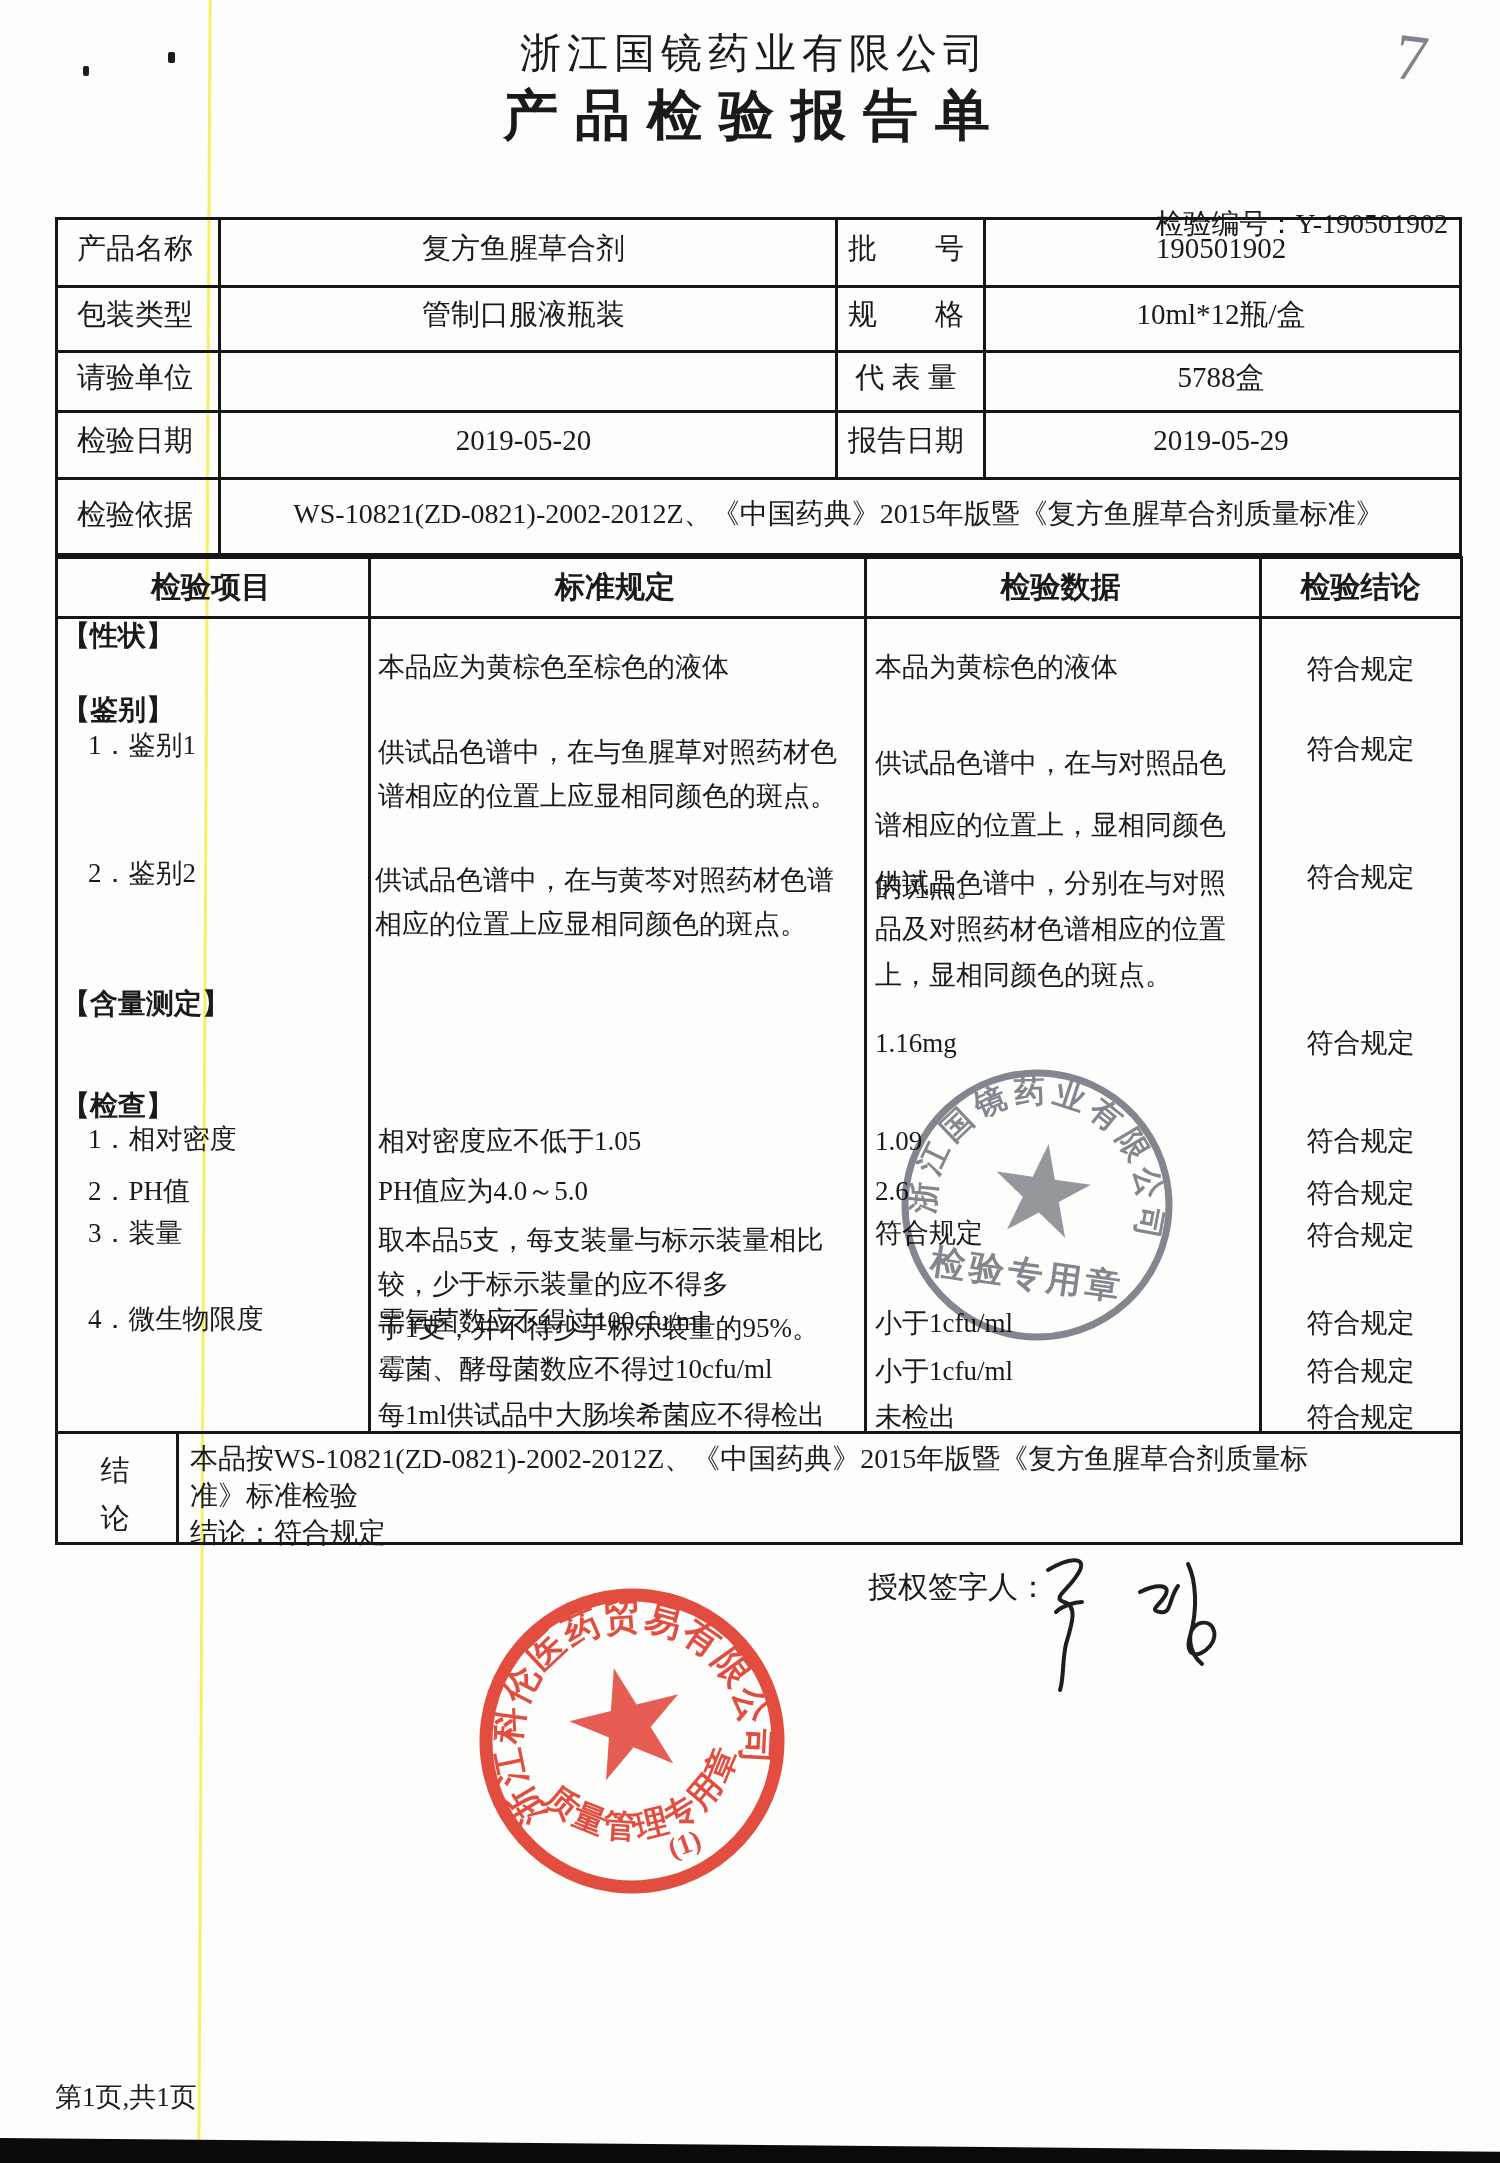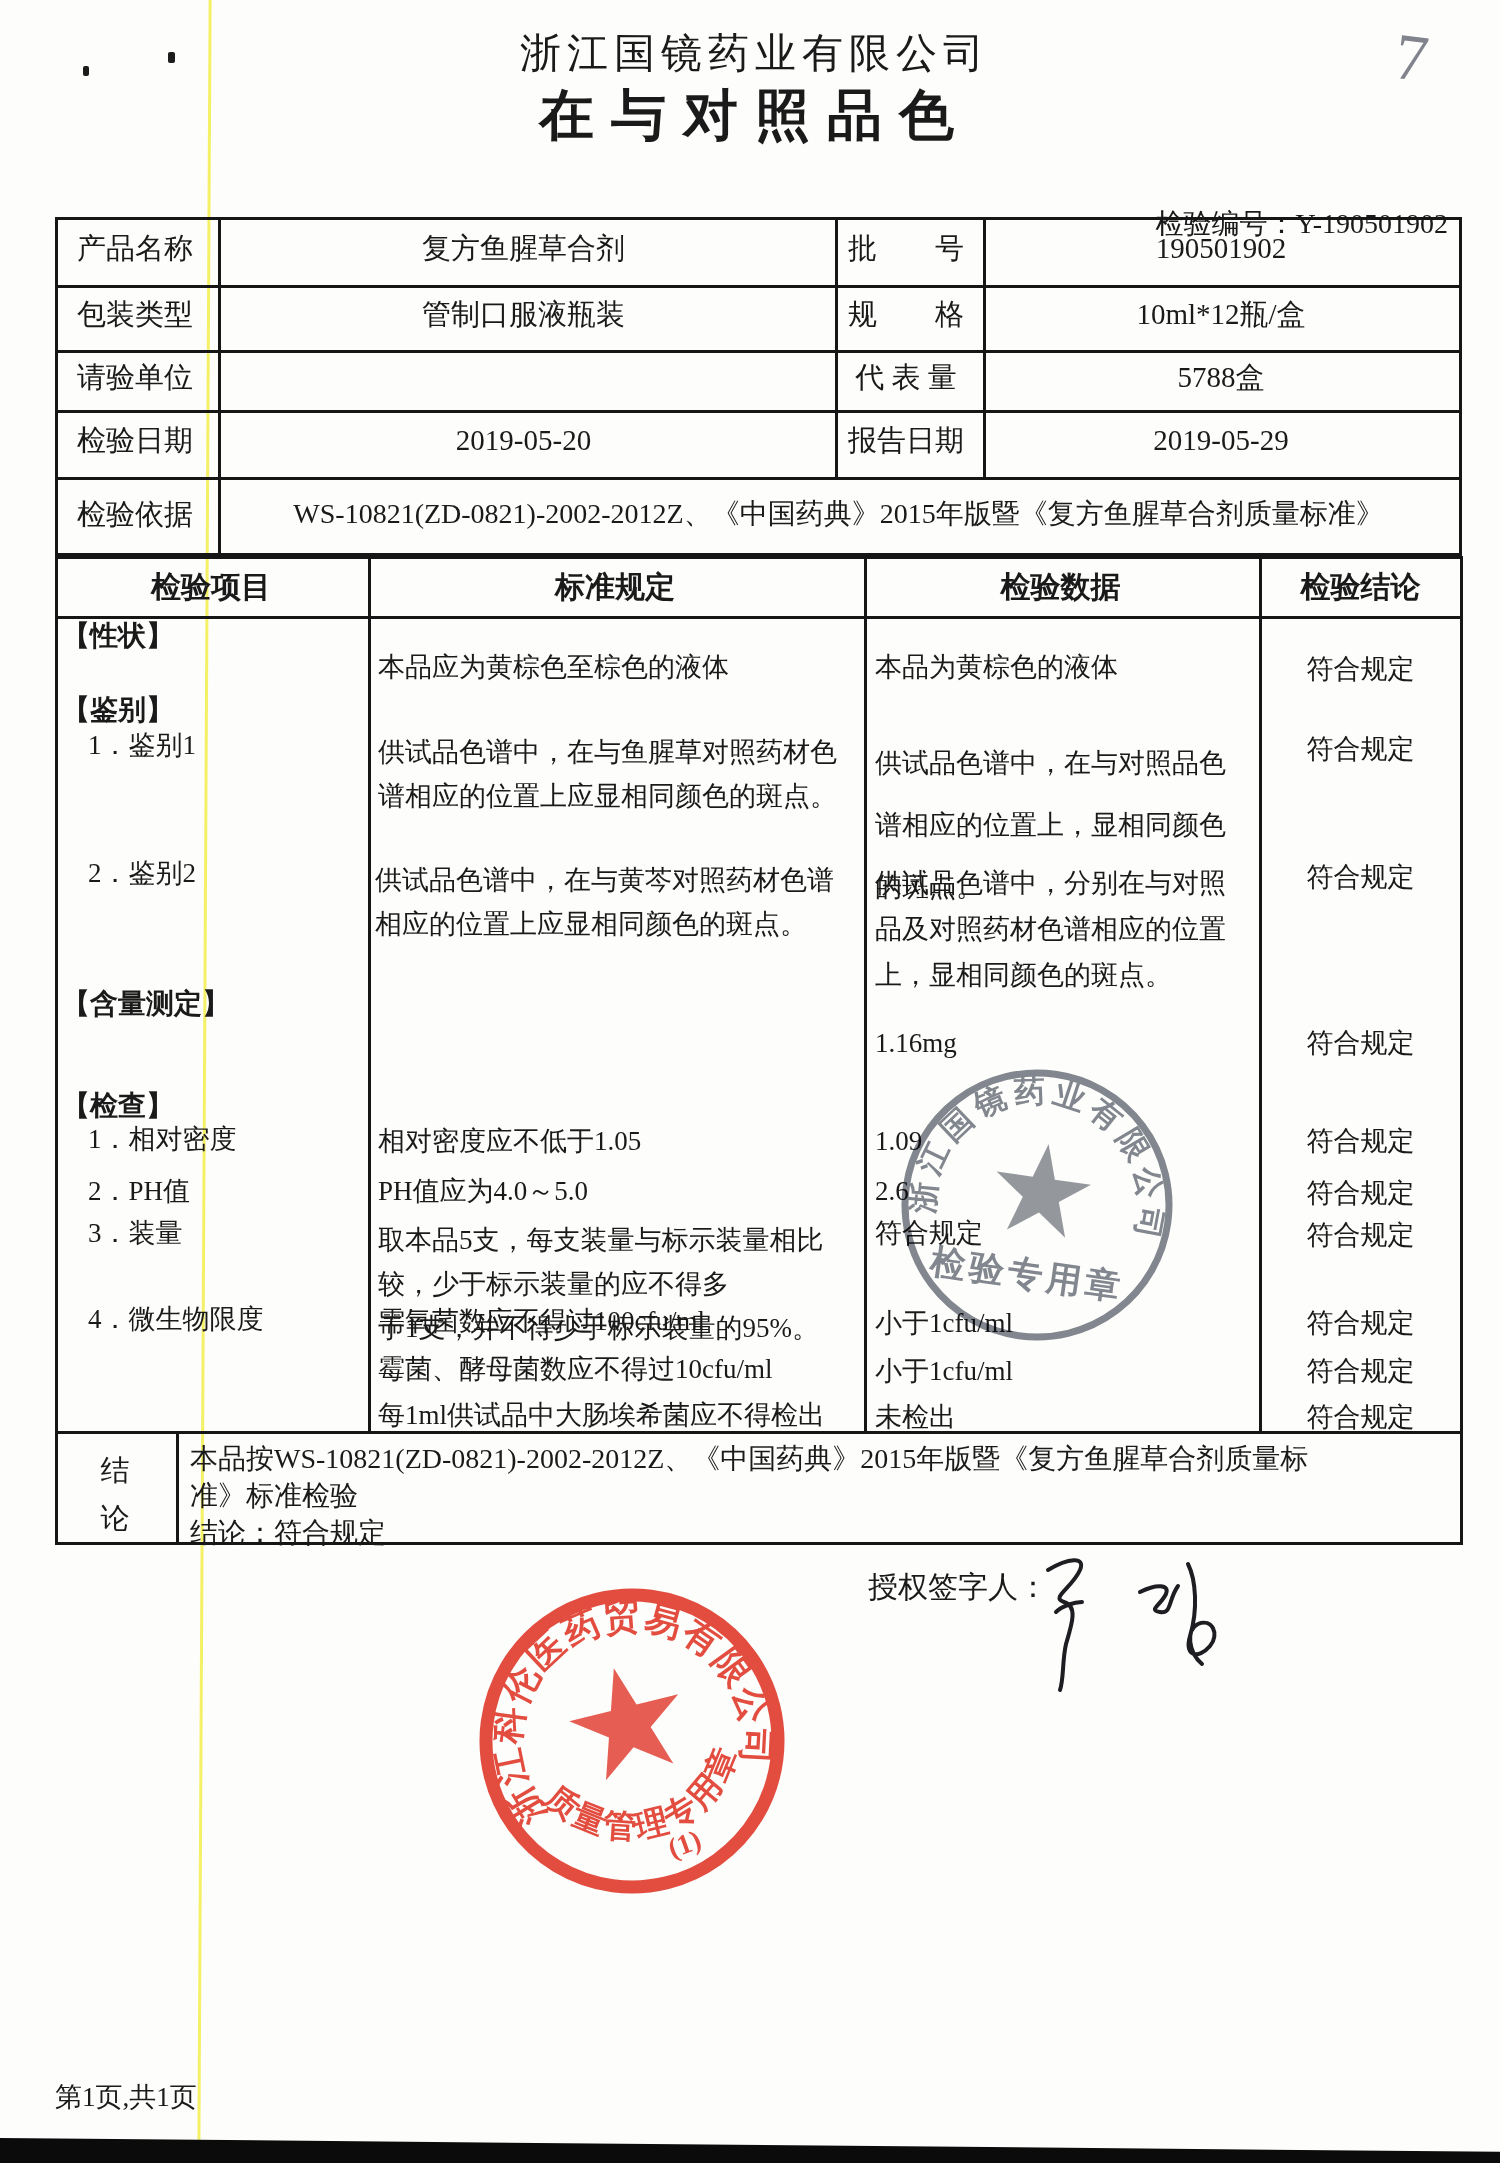"在与对照品色" div.t { text: 在与对照品色 -> 产品检验报告单 }
